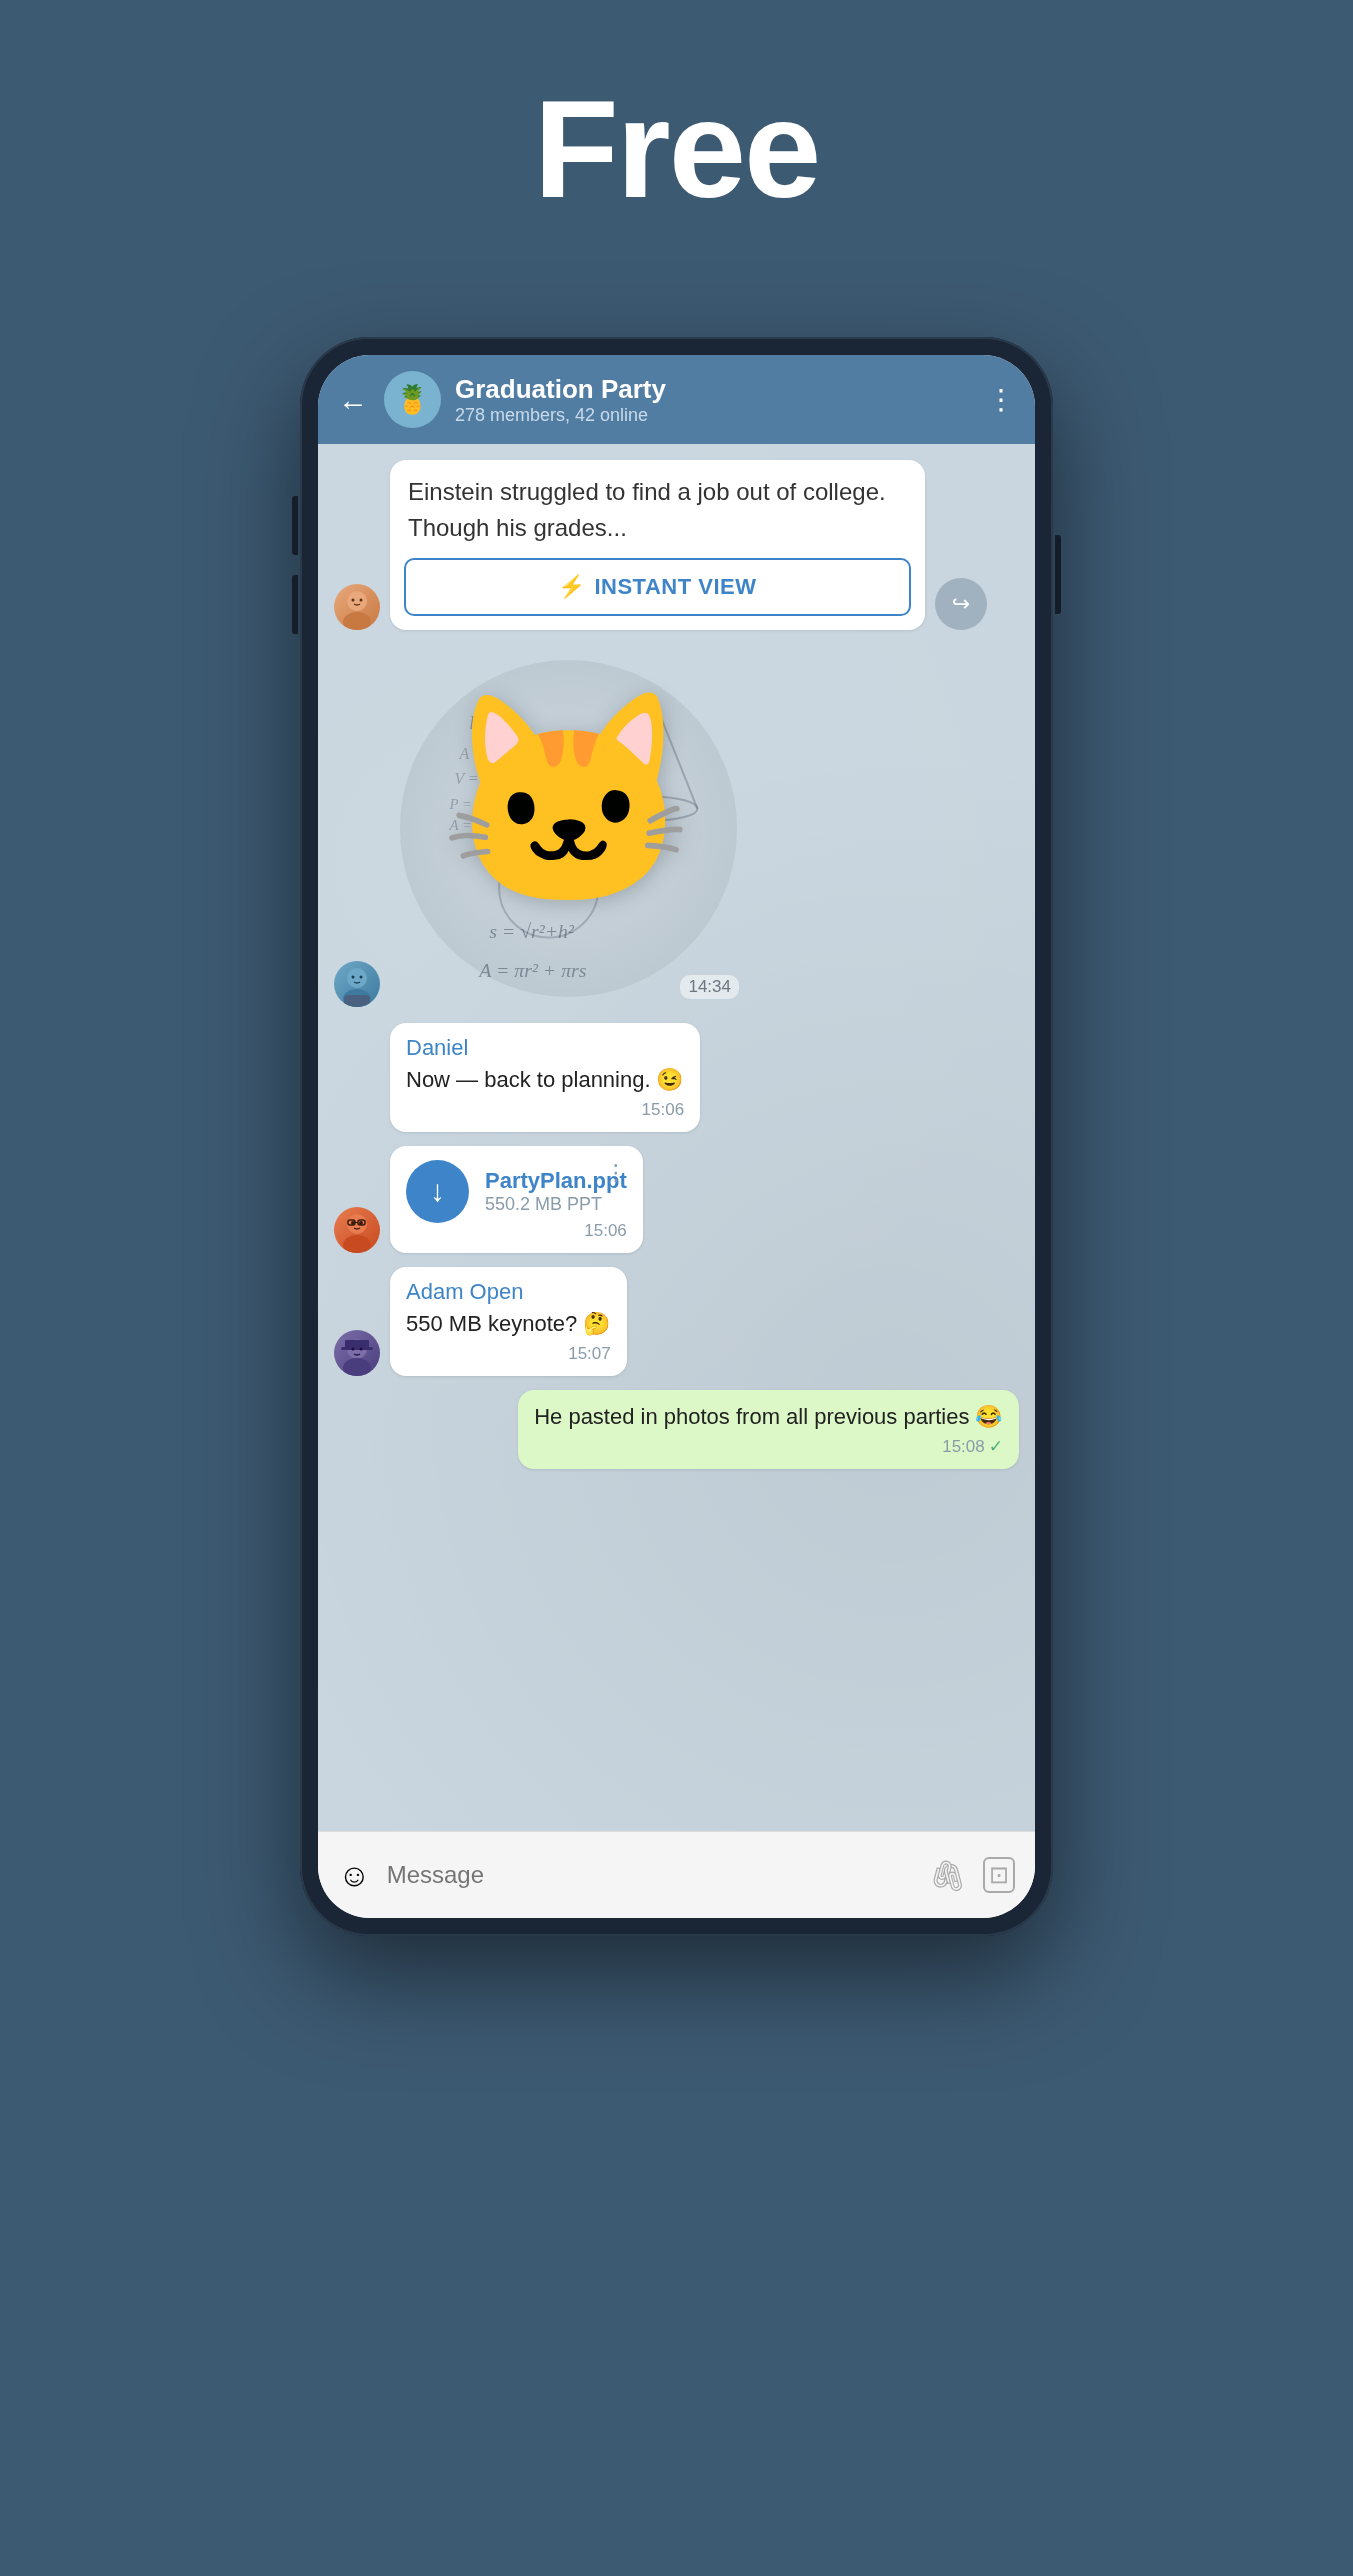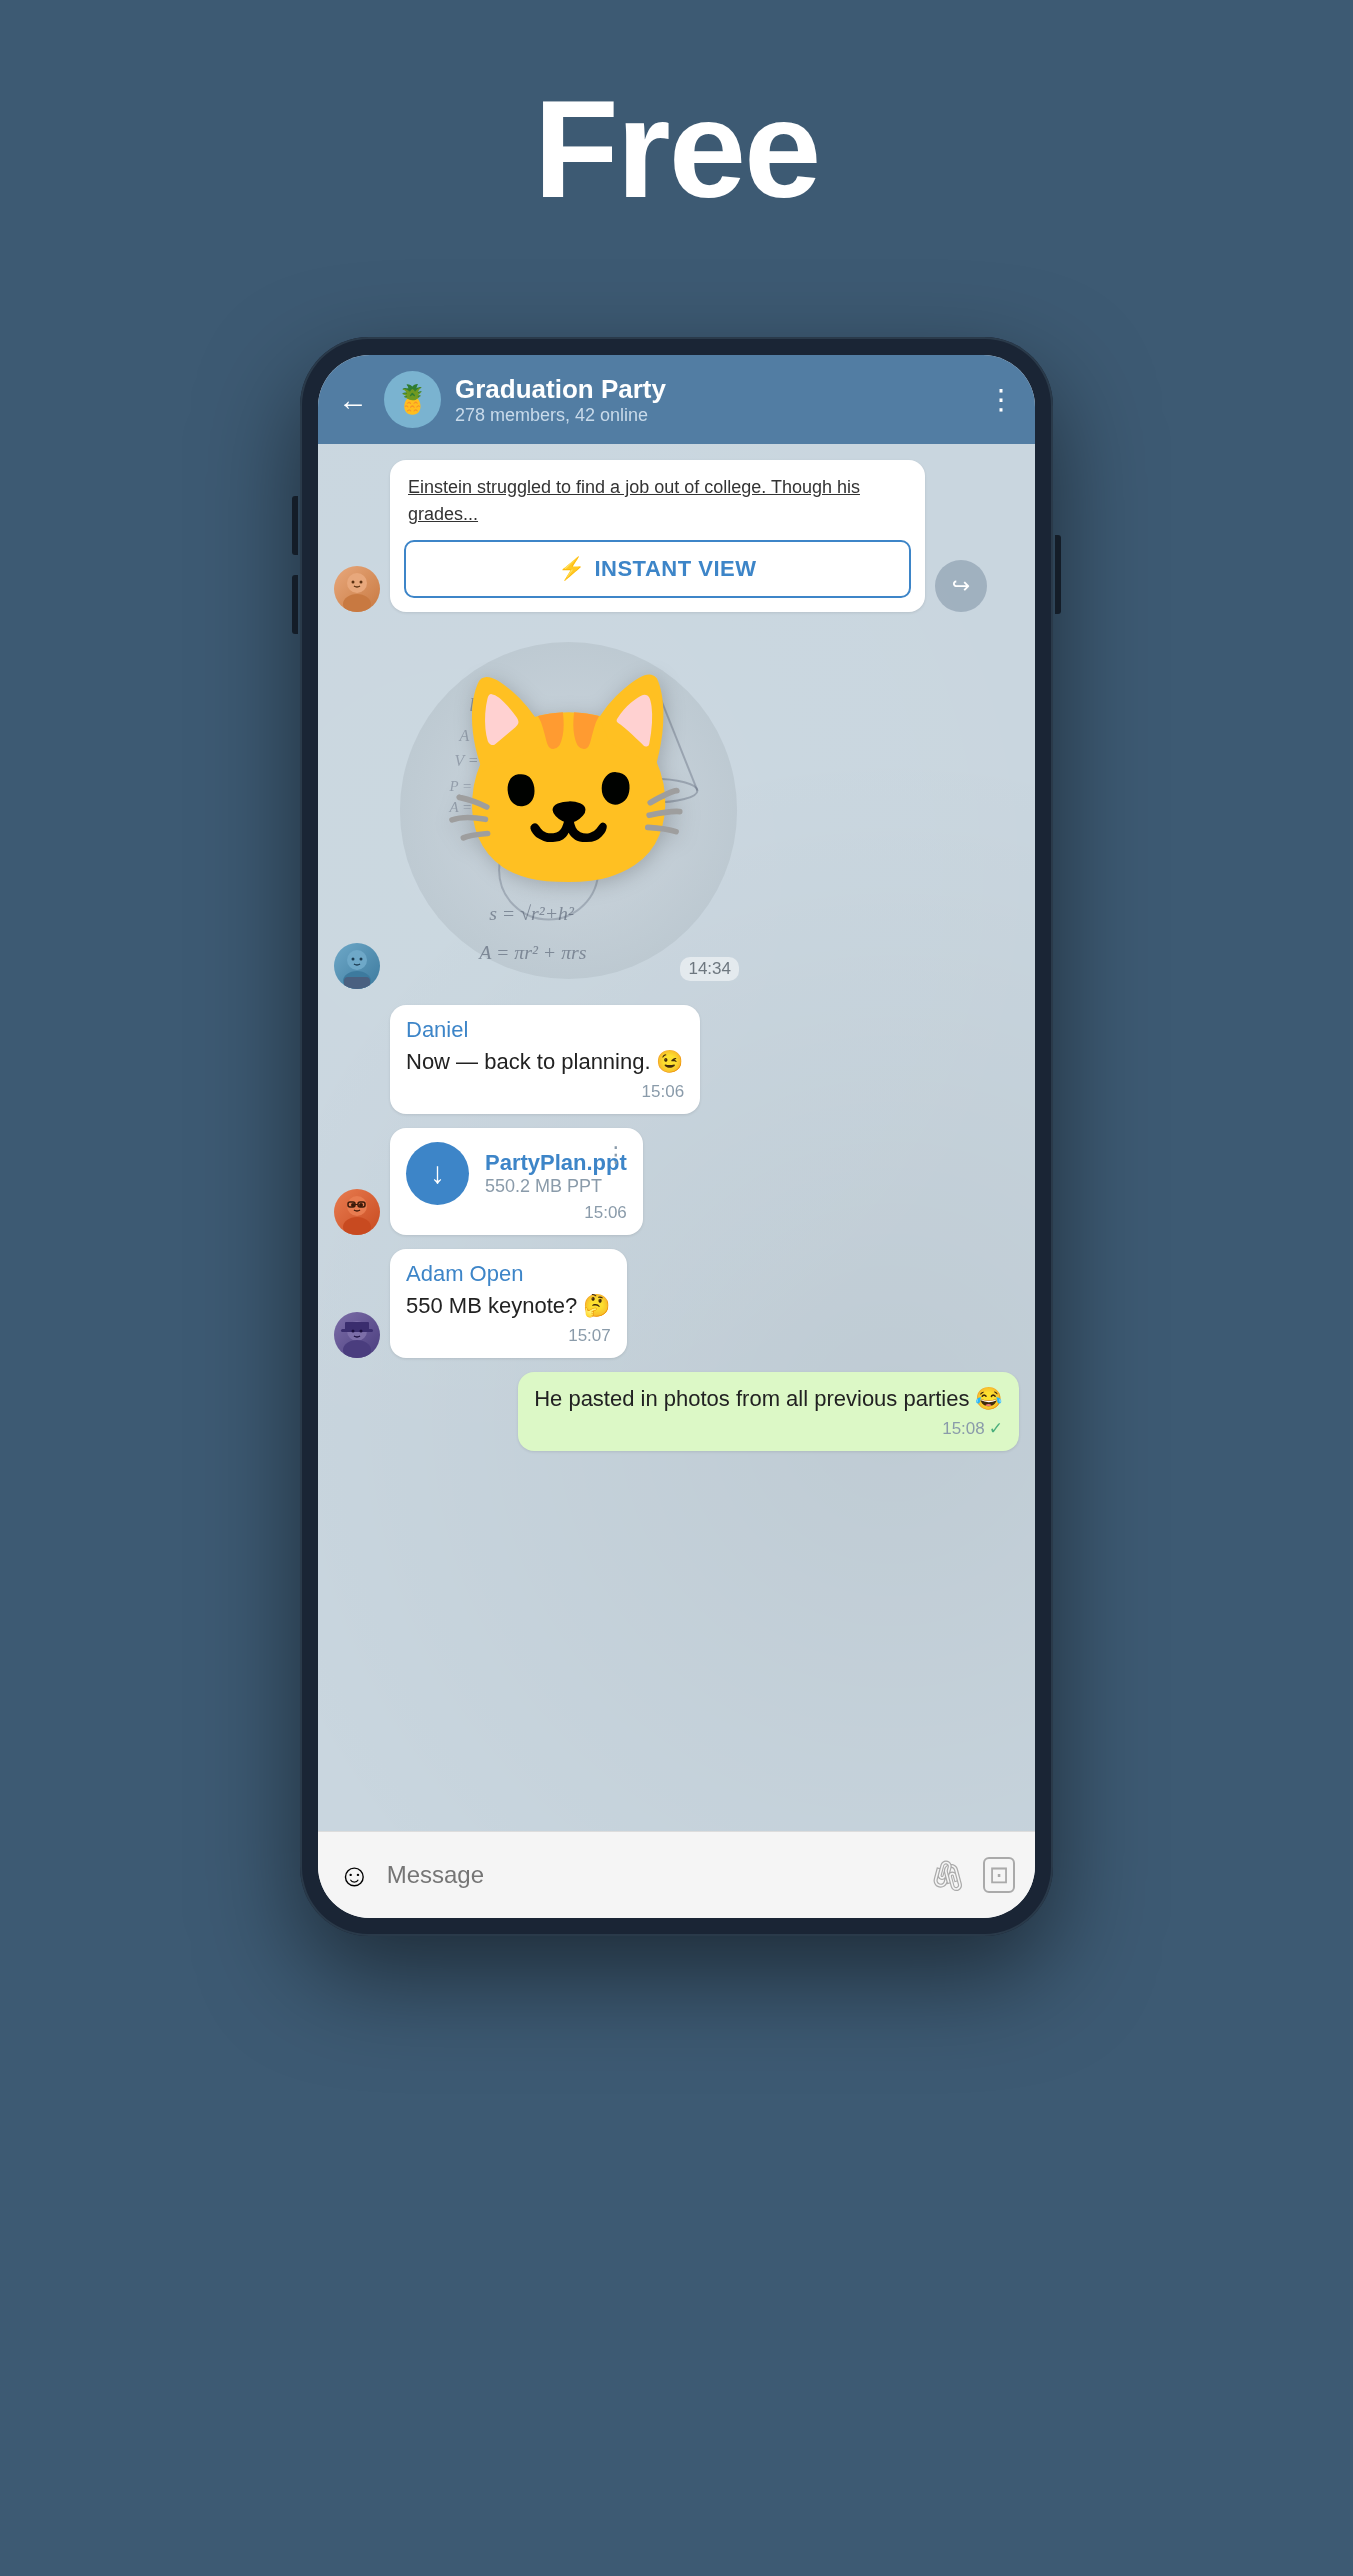"Einstein struggled to find a" .iv-text-block { font-size: 18px -> 24px; text-decoration: underline -> none }
